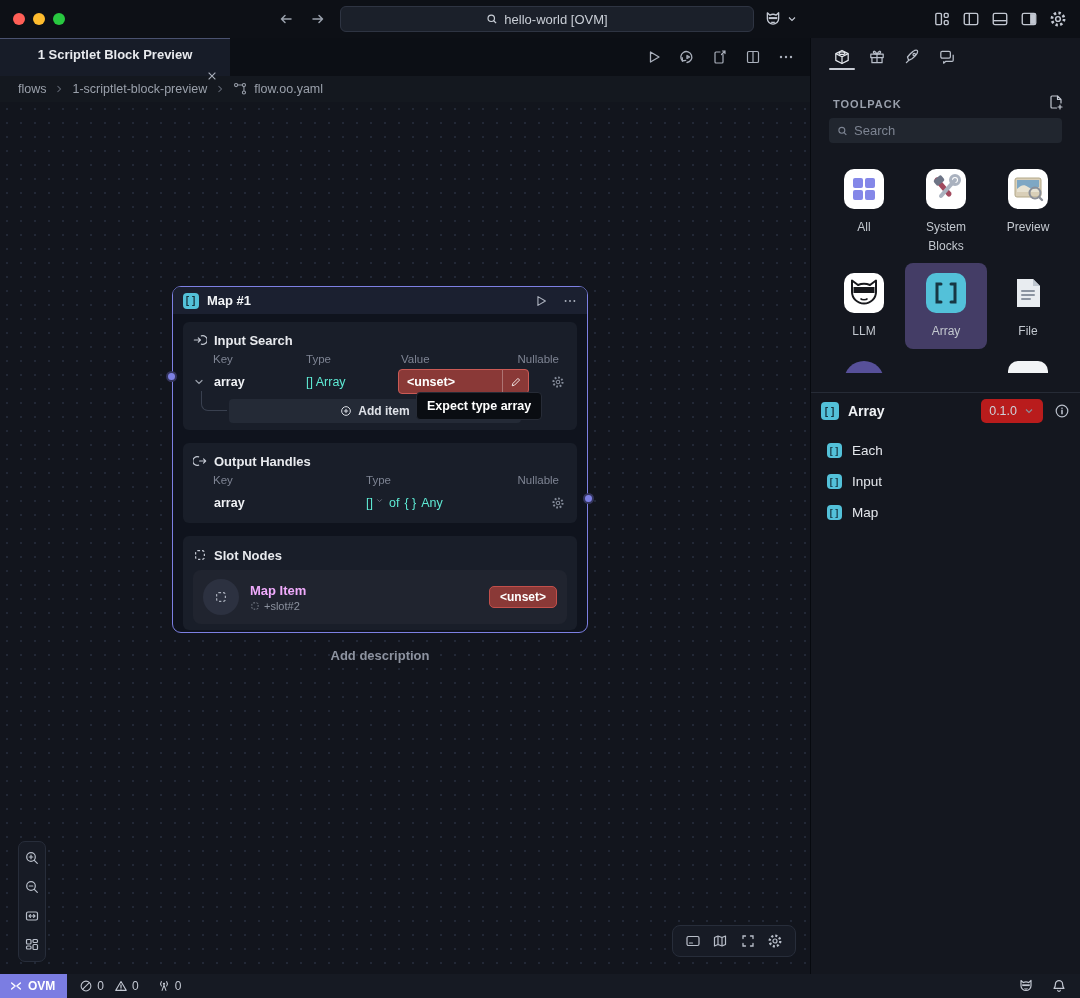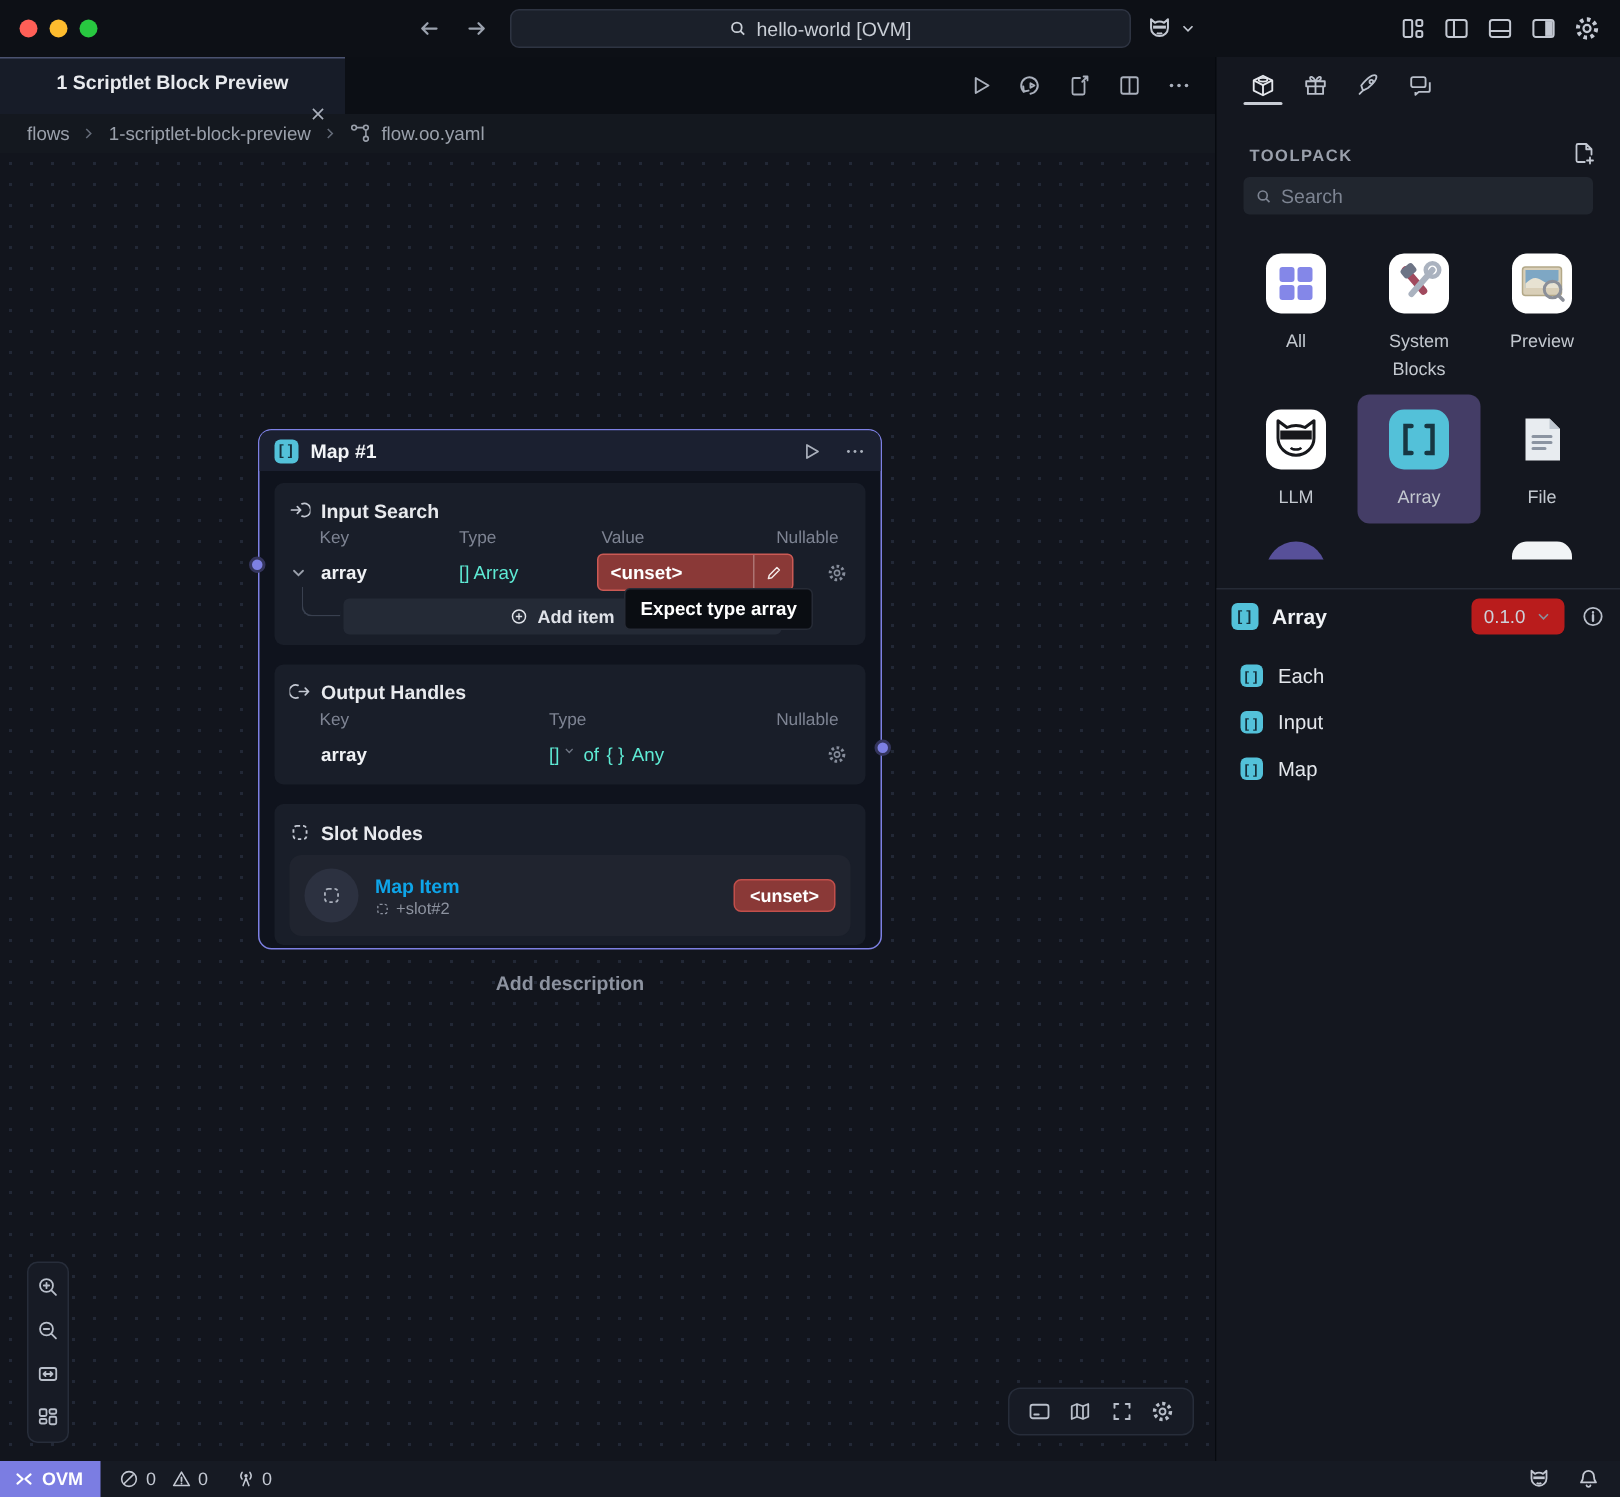"Map Item" .slot-title { color: #0ea5e9 -> #f0abfc }
